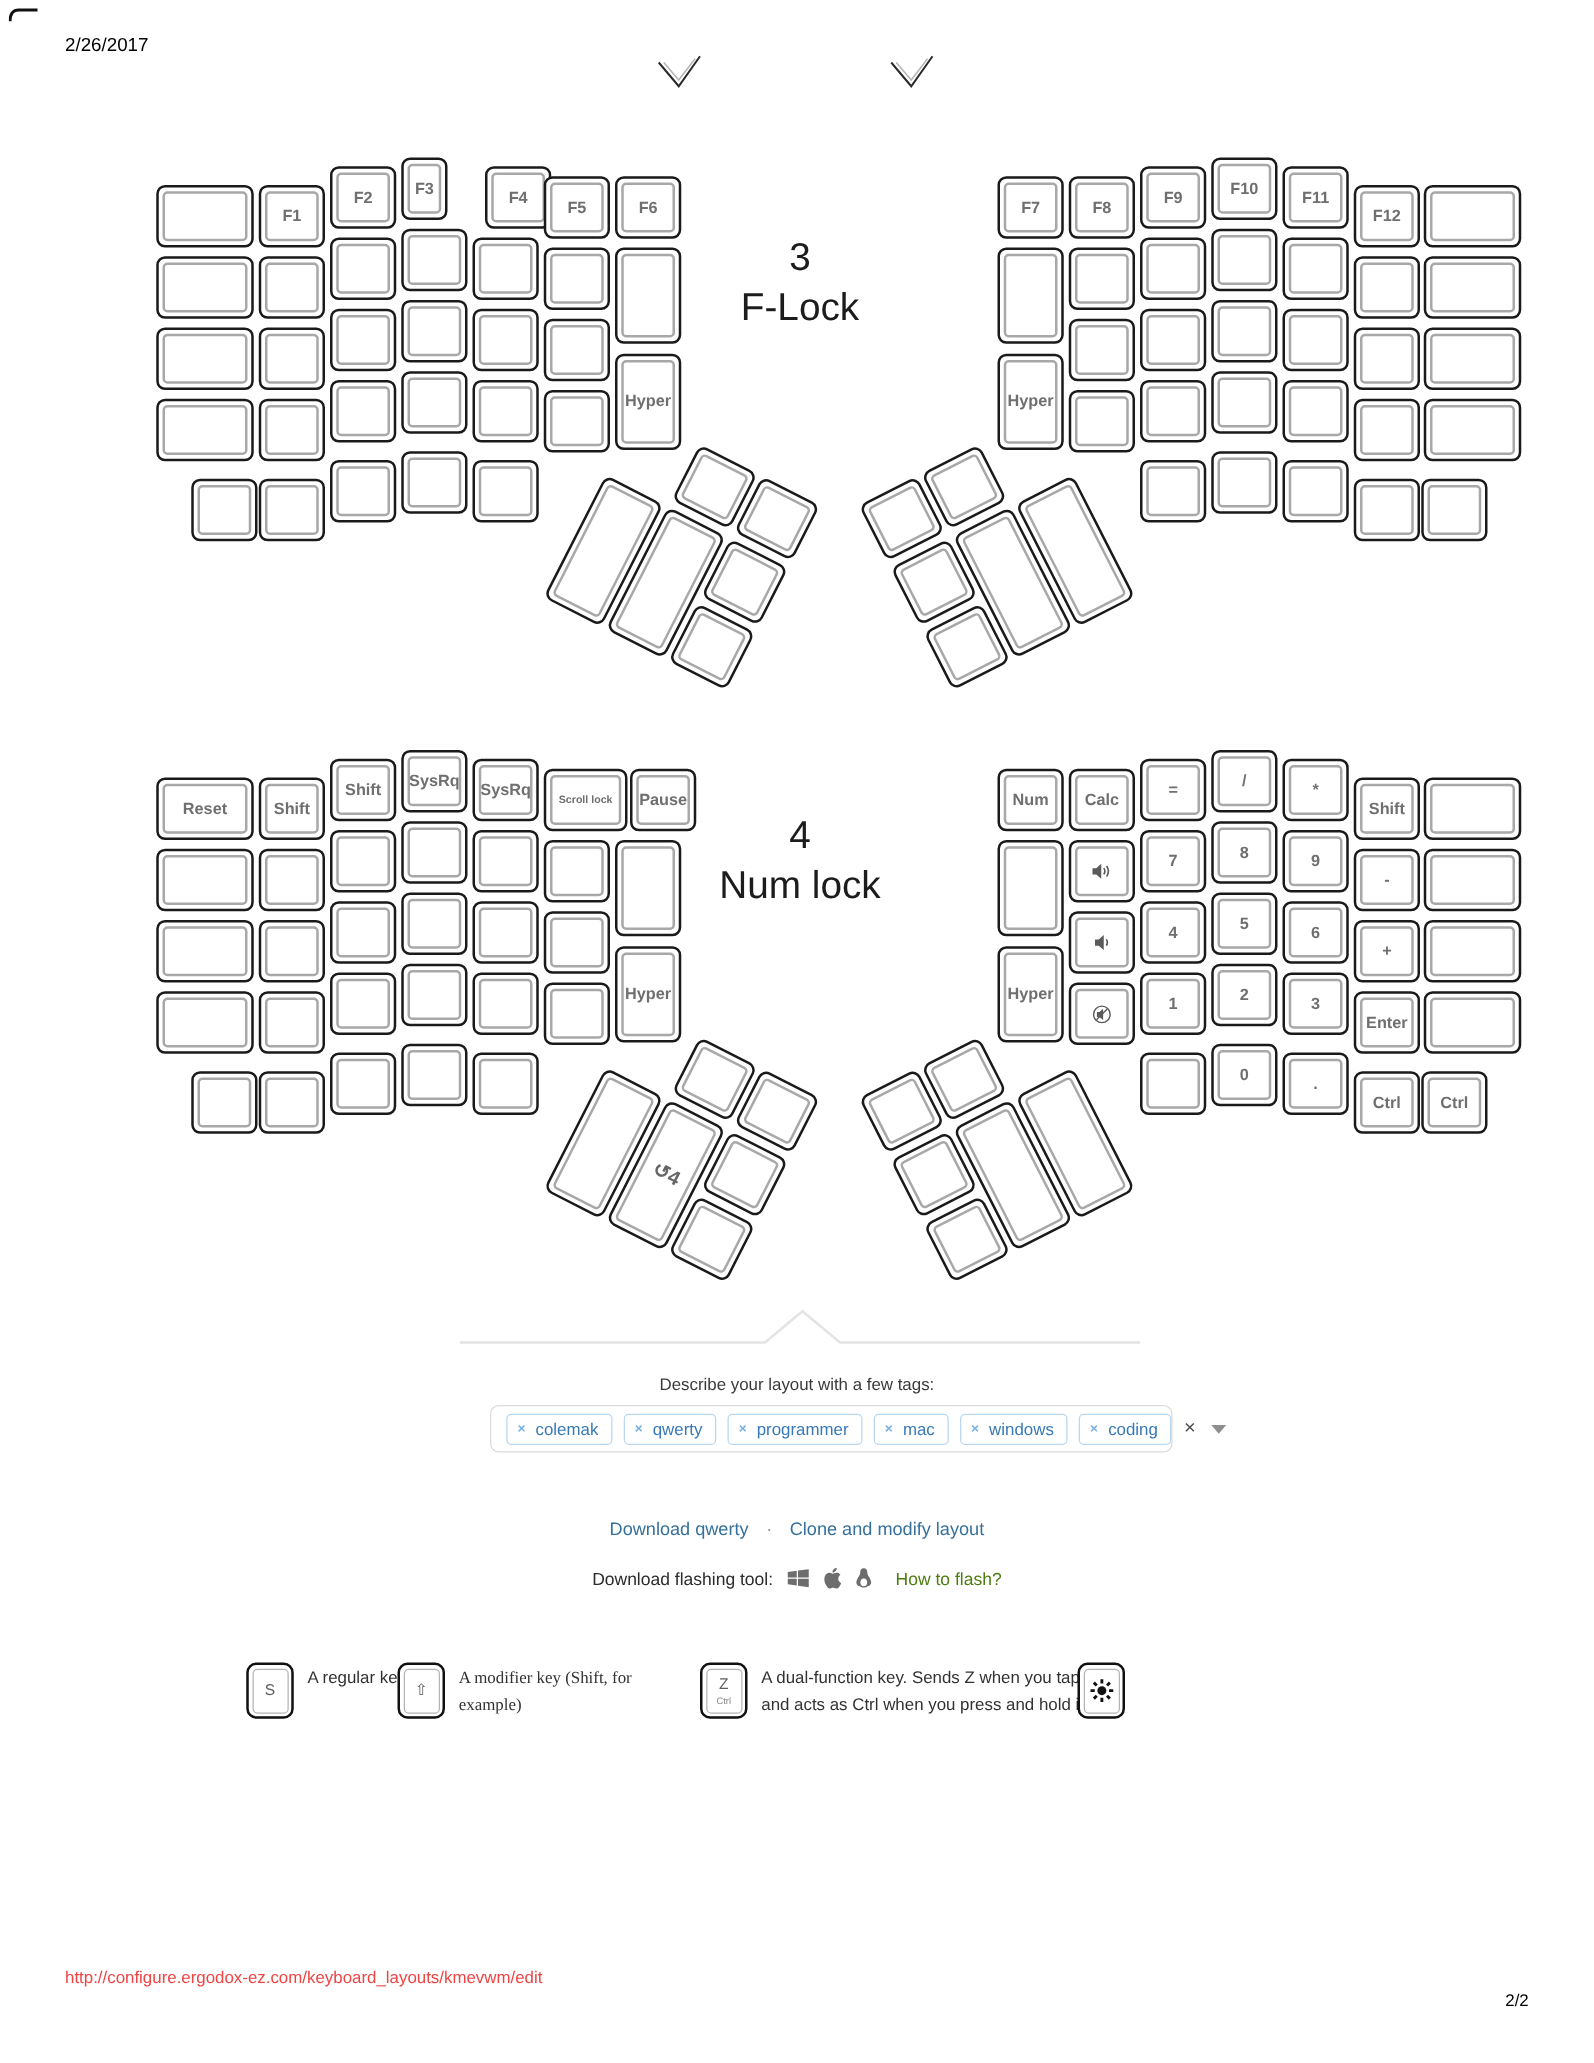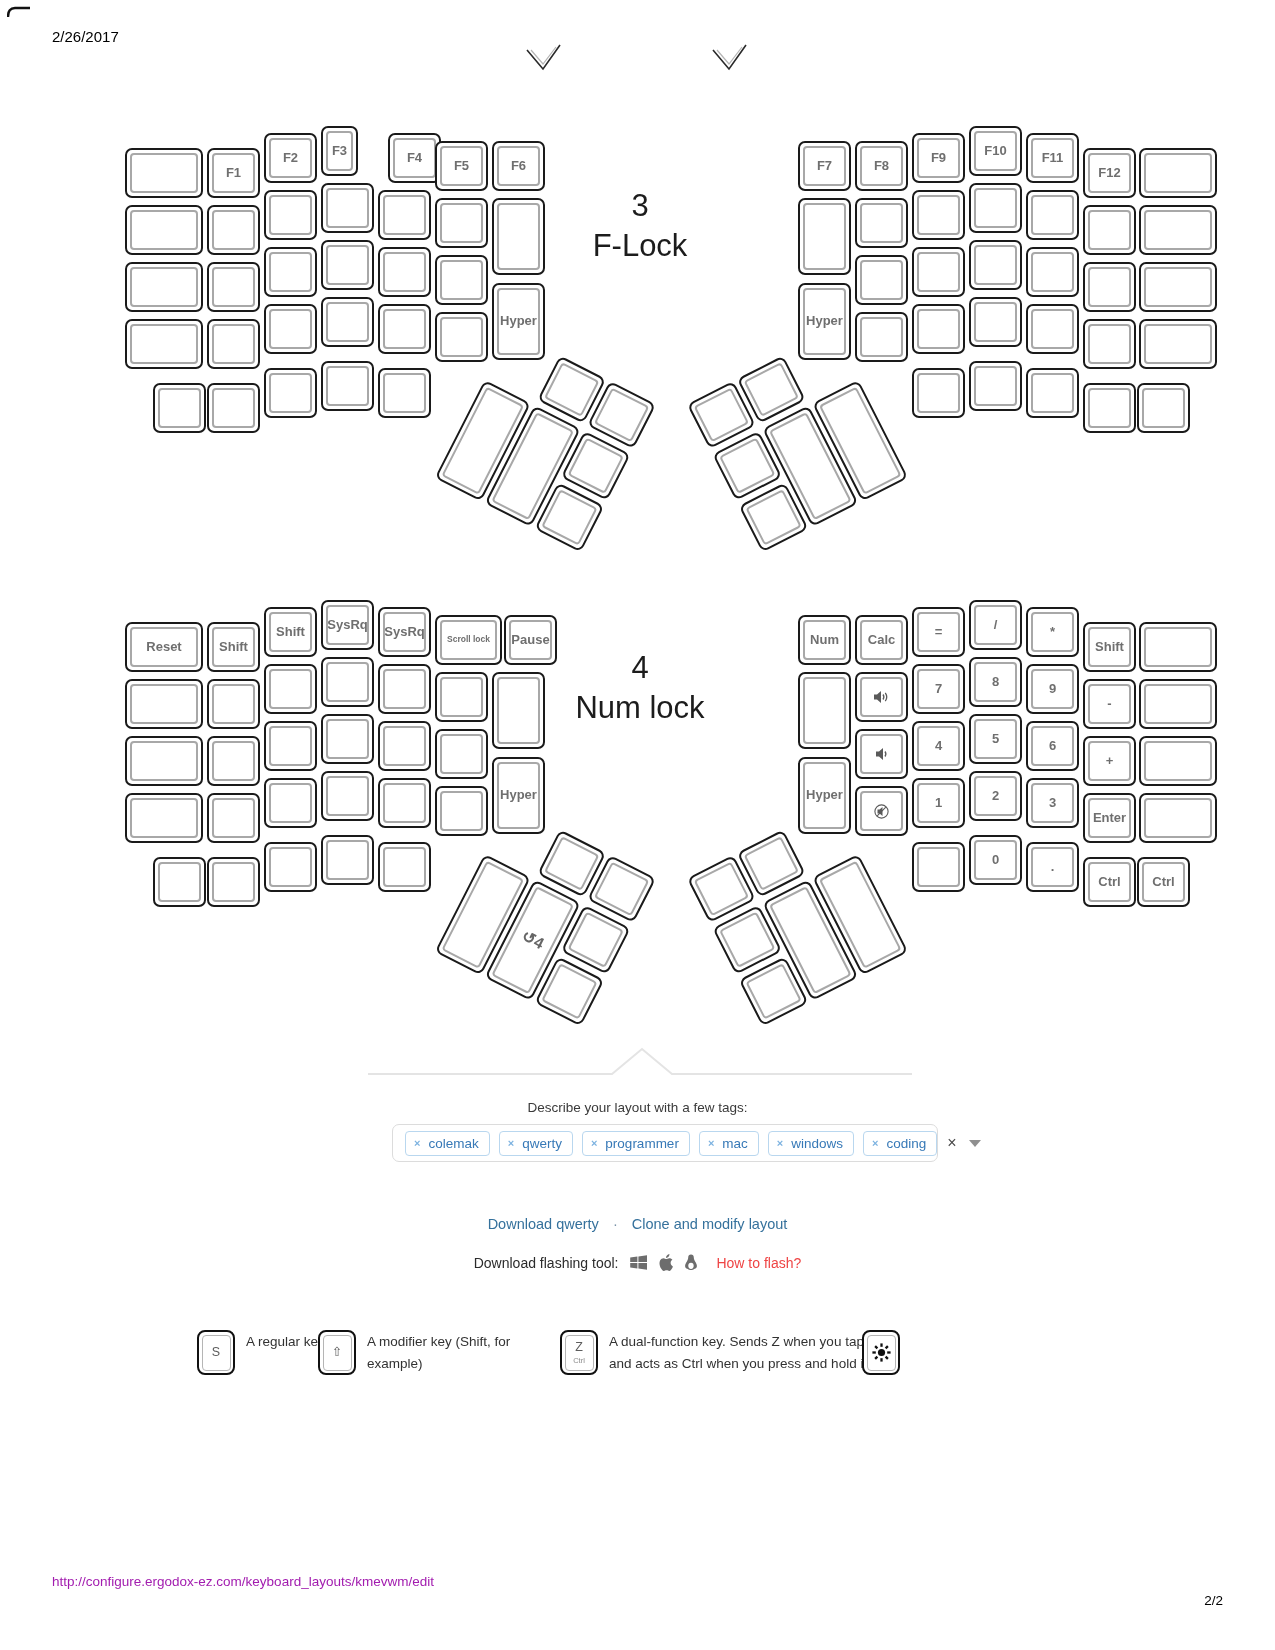"How to flash?" .howto { color: #ef4444 -> #4d7c0f }
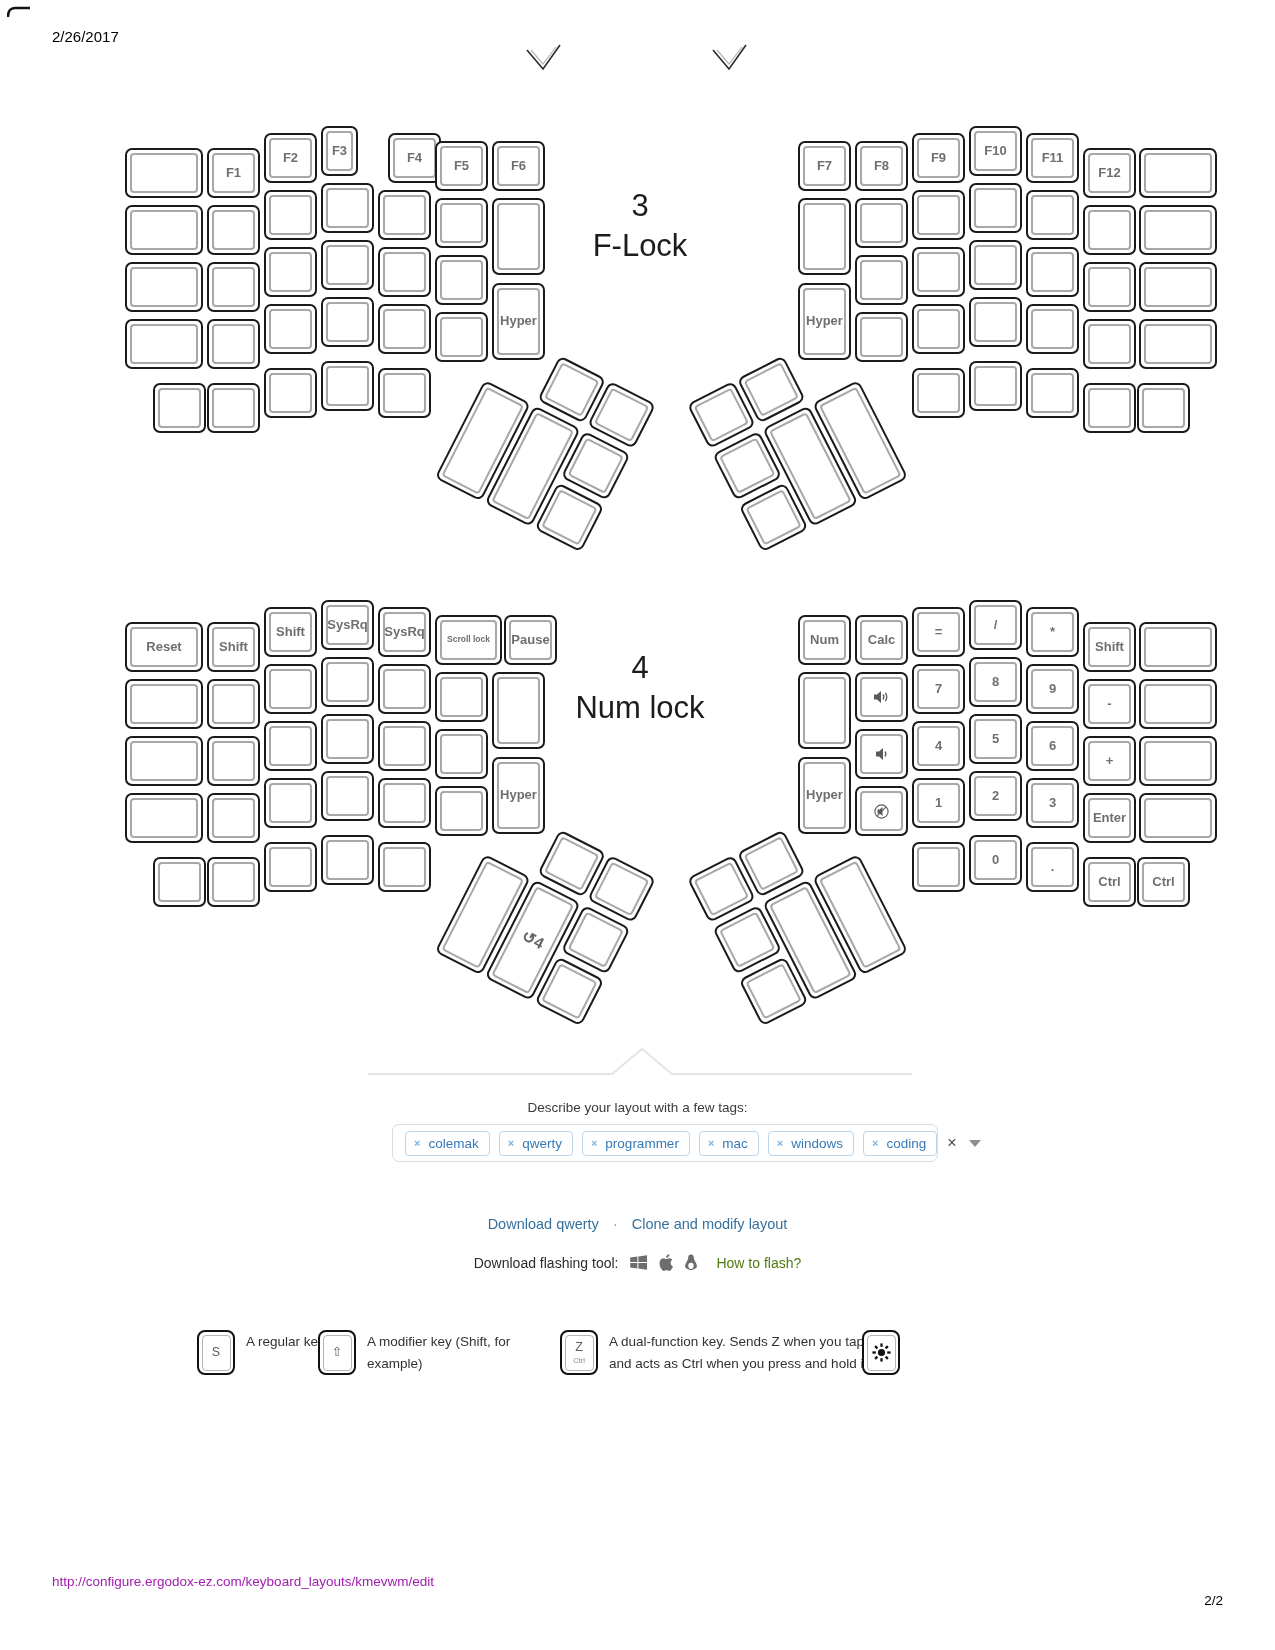"A modifier key (Shift, for" .lt2 { font-family: none -> Liberation Serif, serif }
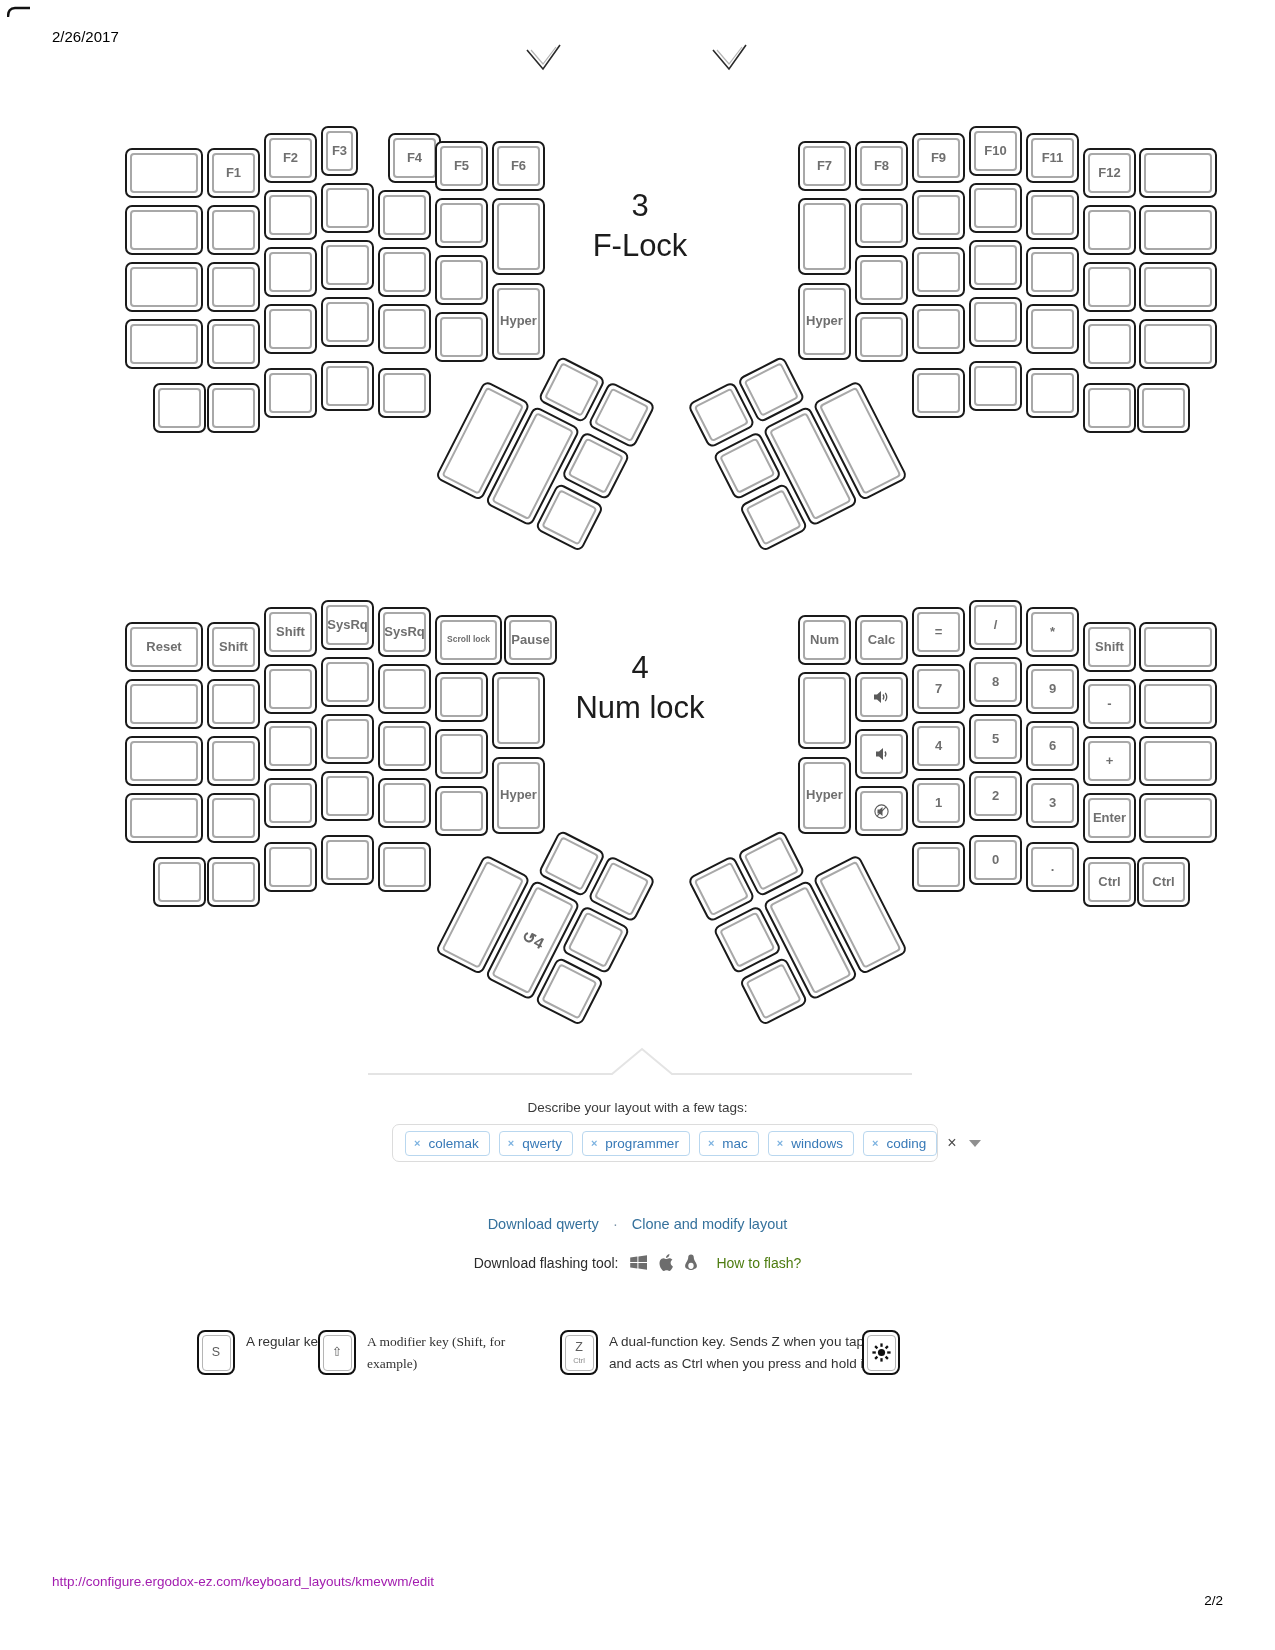"http://configure.ergodox-ez.com/keyboard" .ftr-url { color: #a21caf -> #ef4444 }
